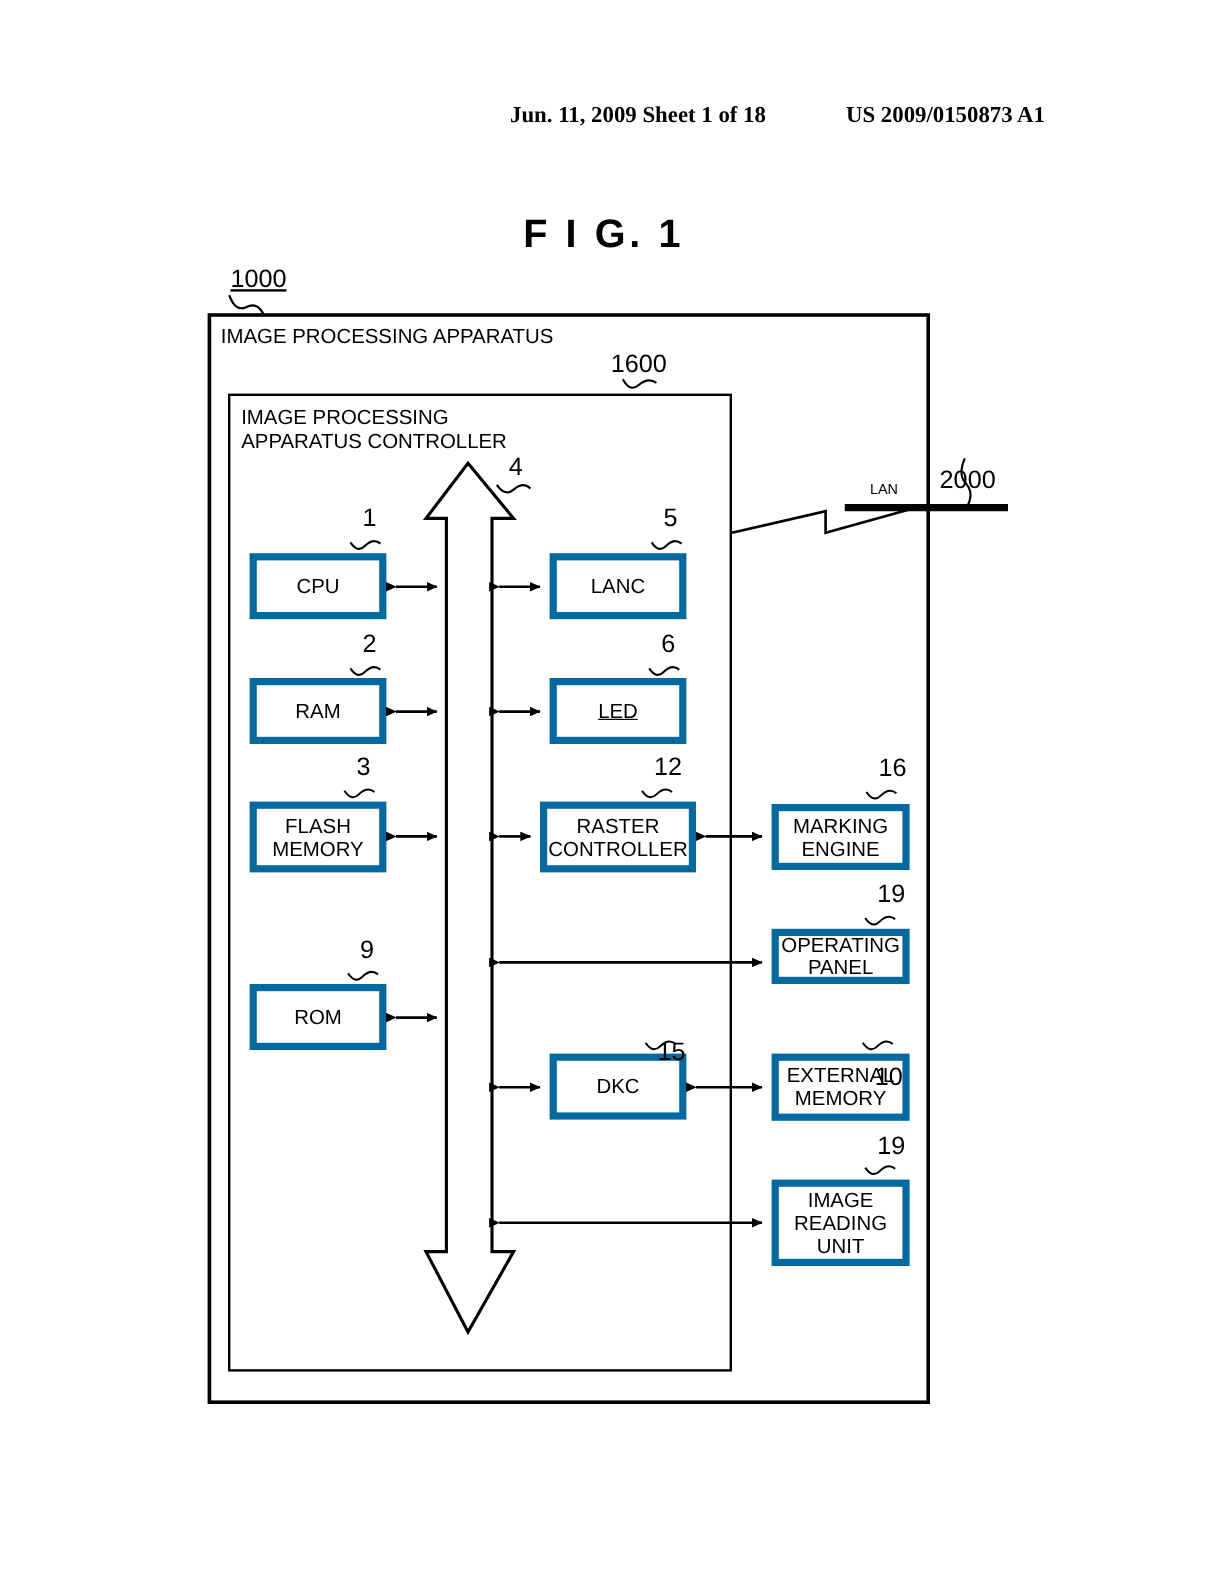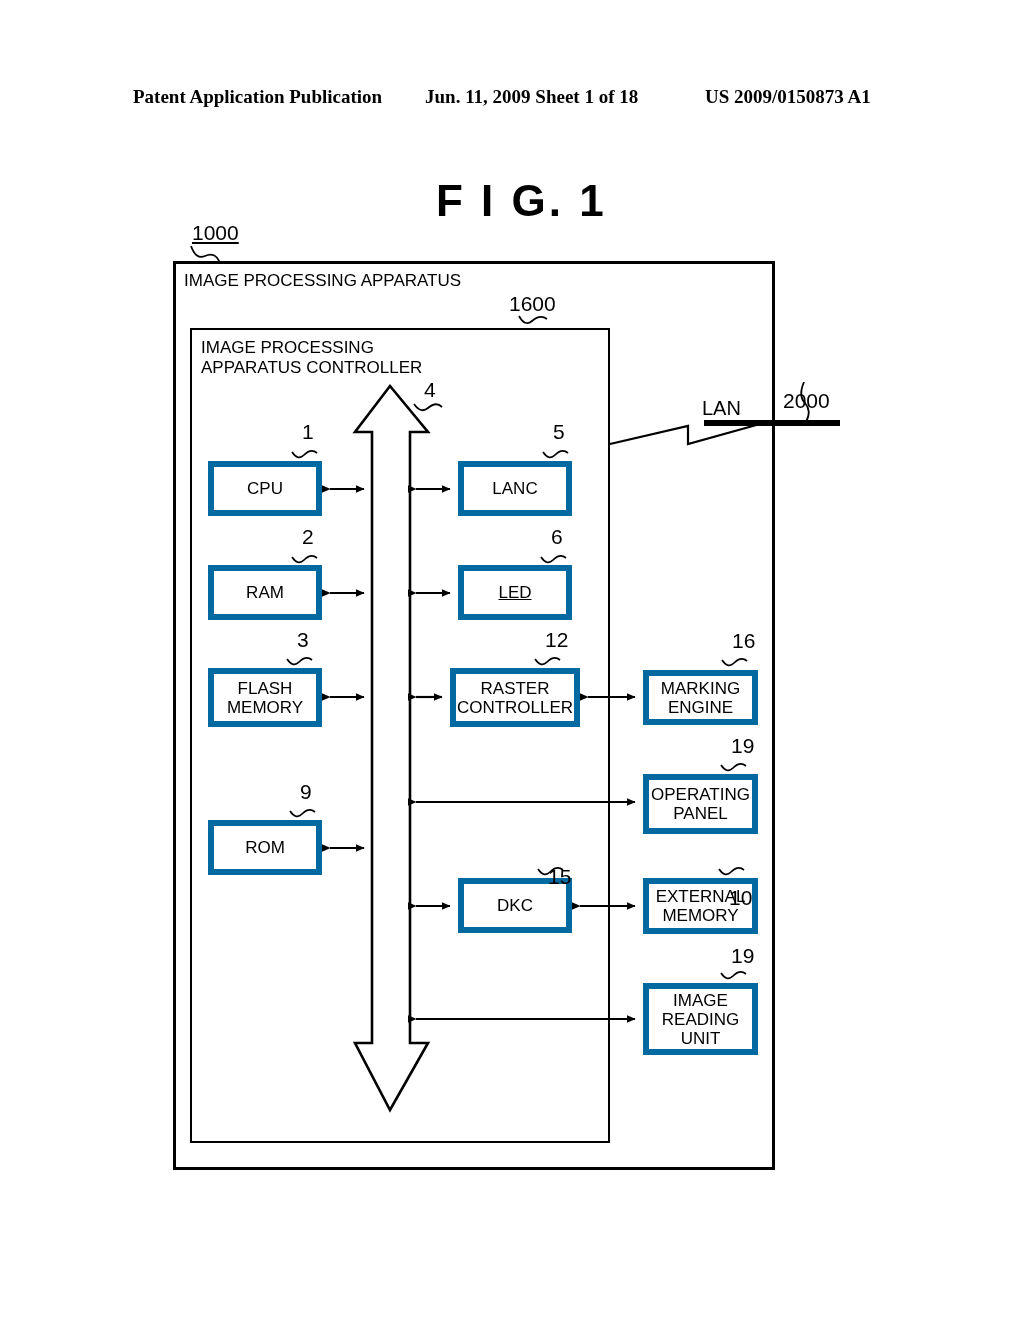"Patent Application Publication" span.h-left { html: <span>Patent Application Publication</span> -> none }
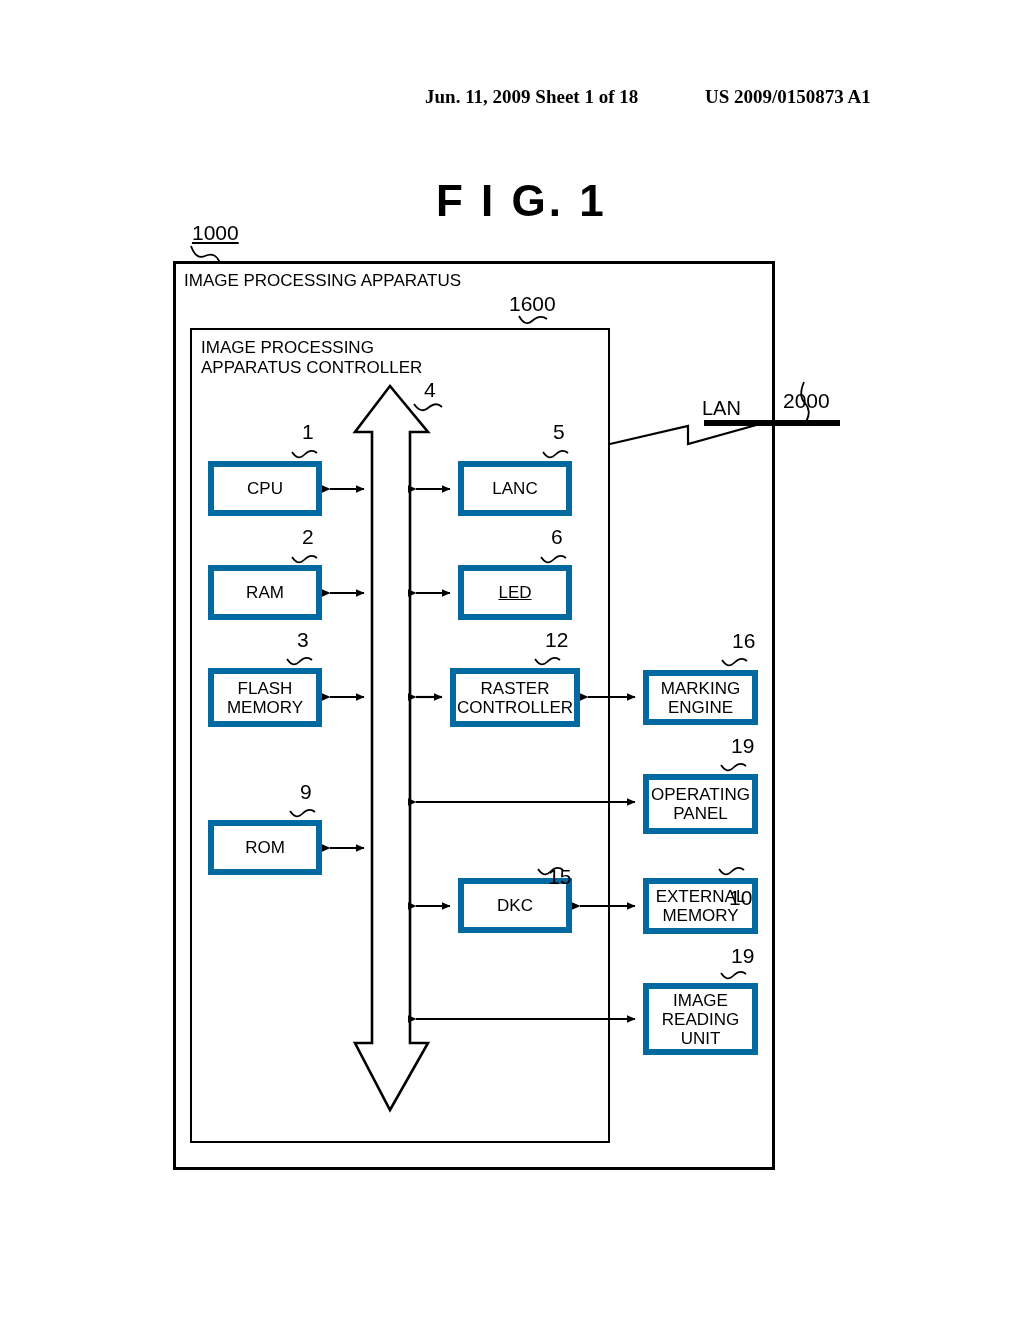"F I G. 1" #fig-title { font-size: 44px -> 33px }
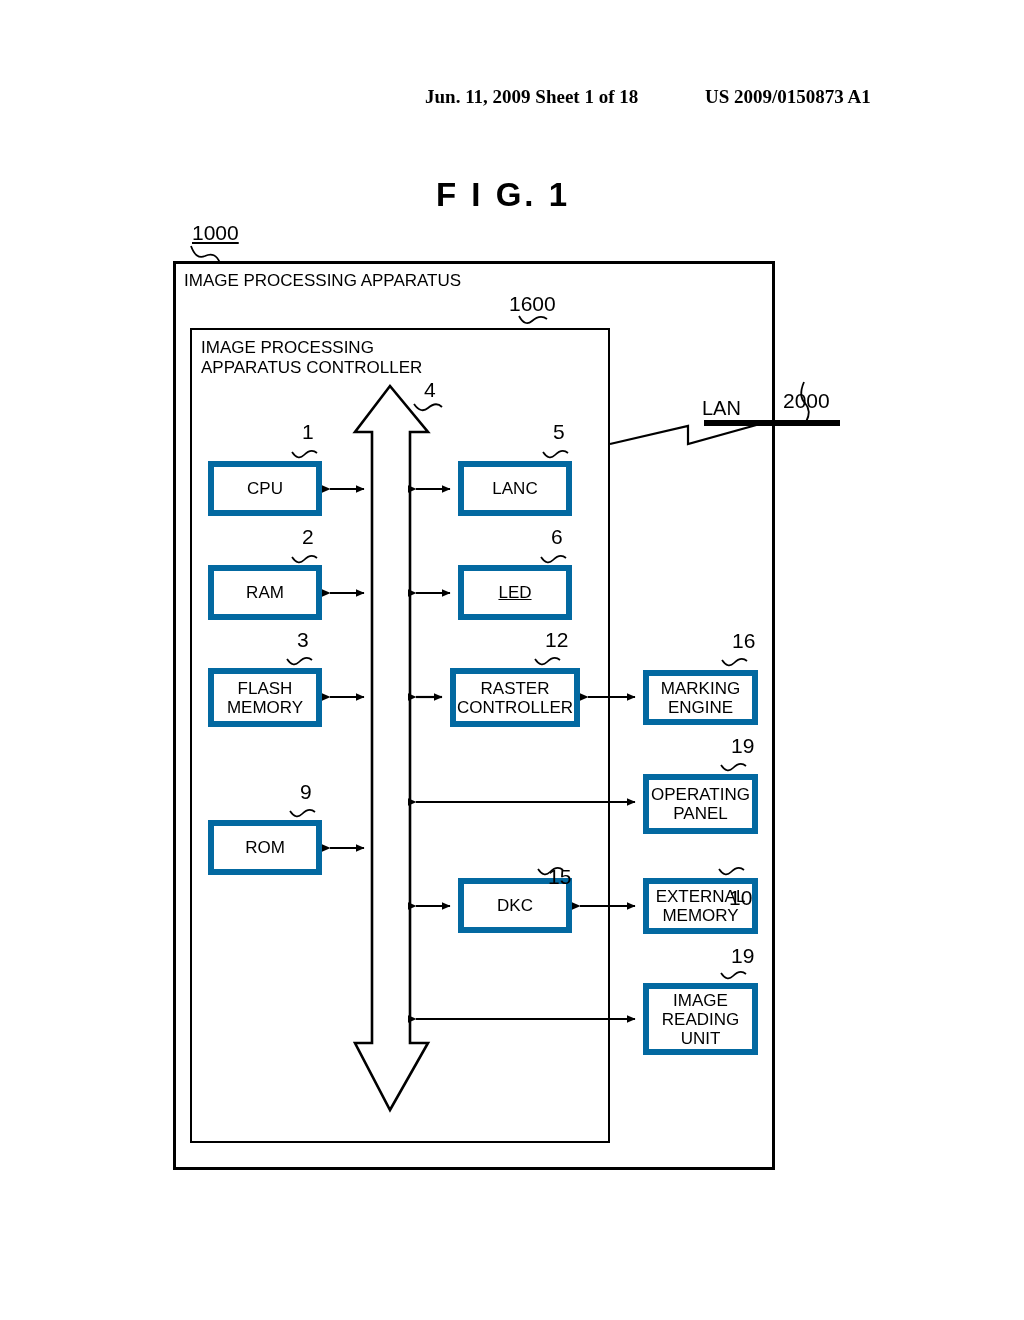"LAN" div.box-label { font-size: 20px -> 12px; left: 702px -> 725px }
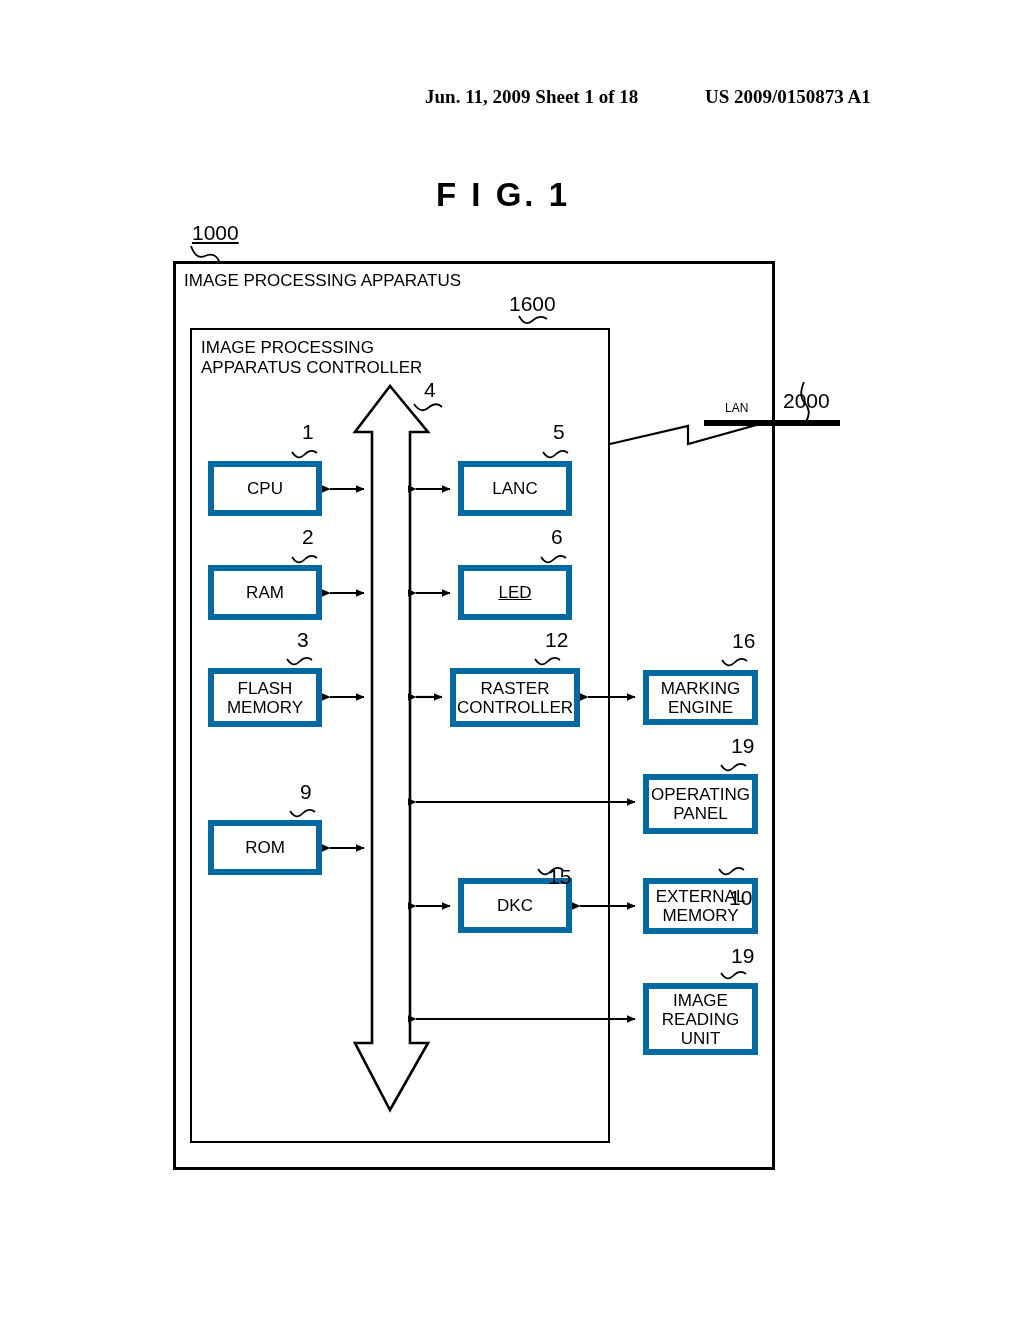"OPERATING" div.unit-box { height: 60px -> 46px }
